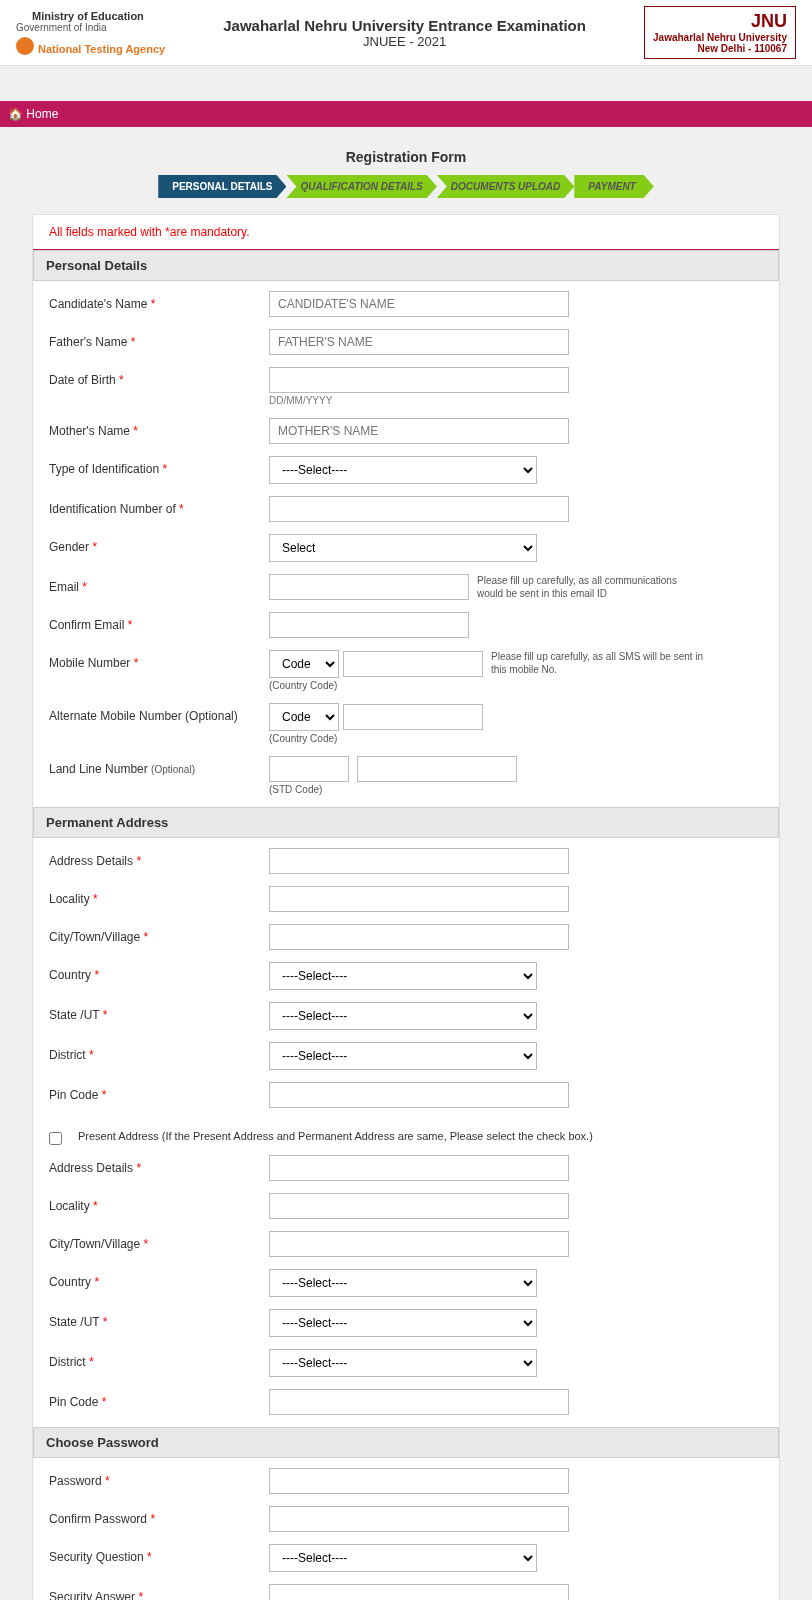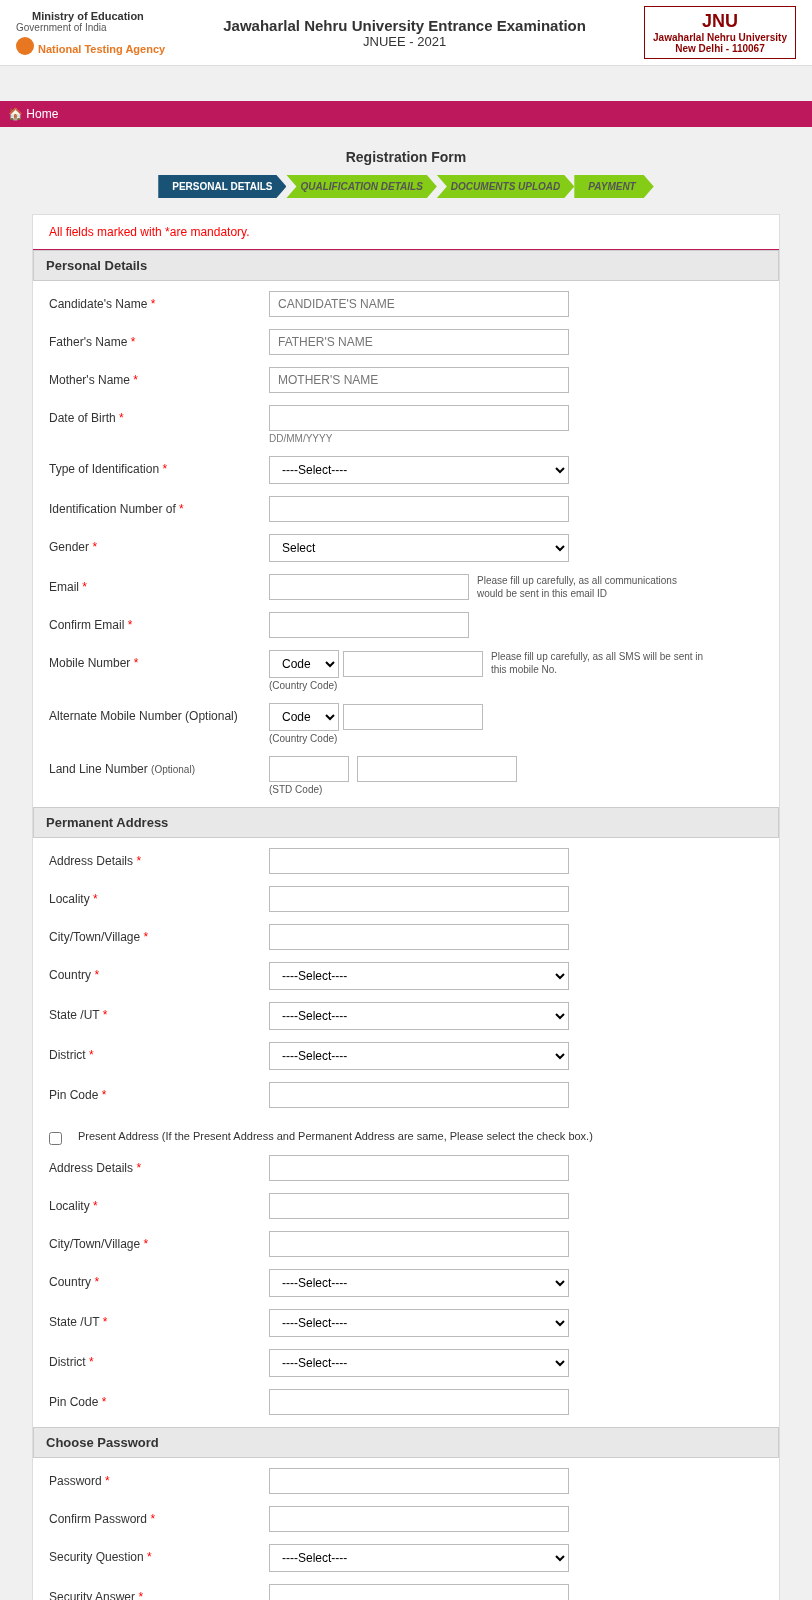"JNU" .logo-right { text-align: center -> right }
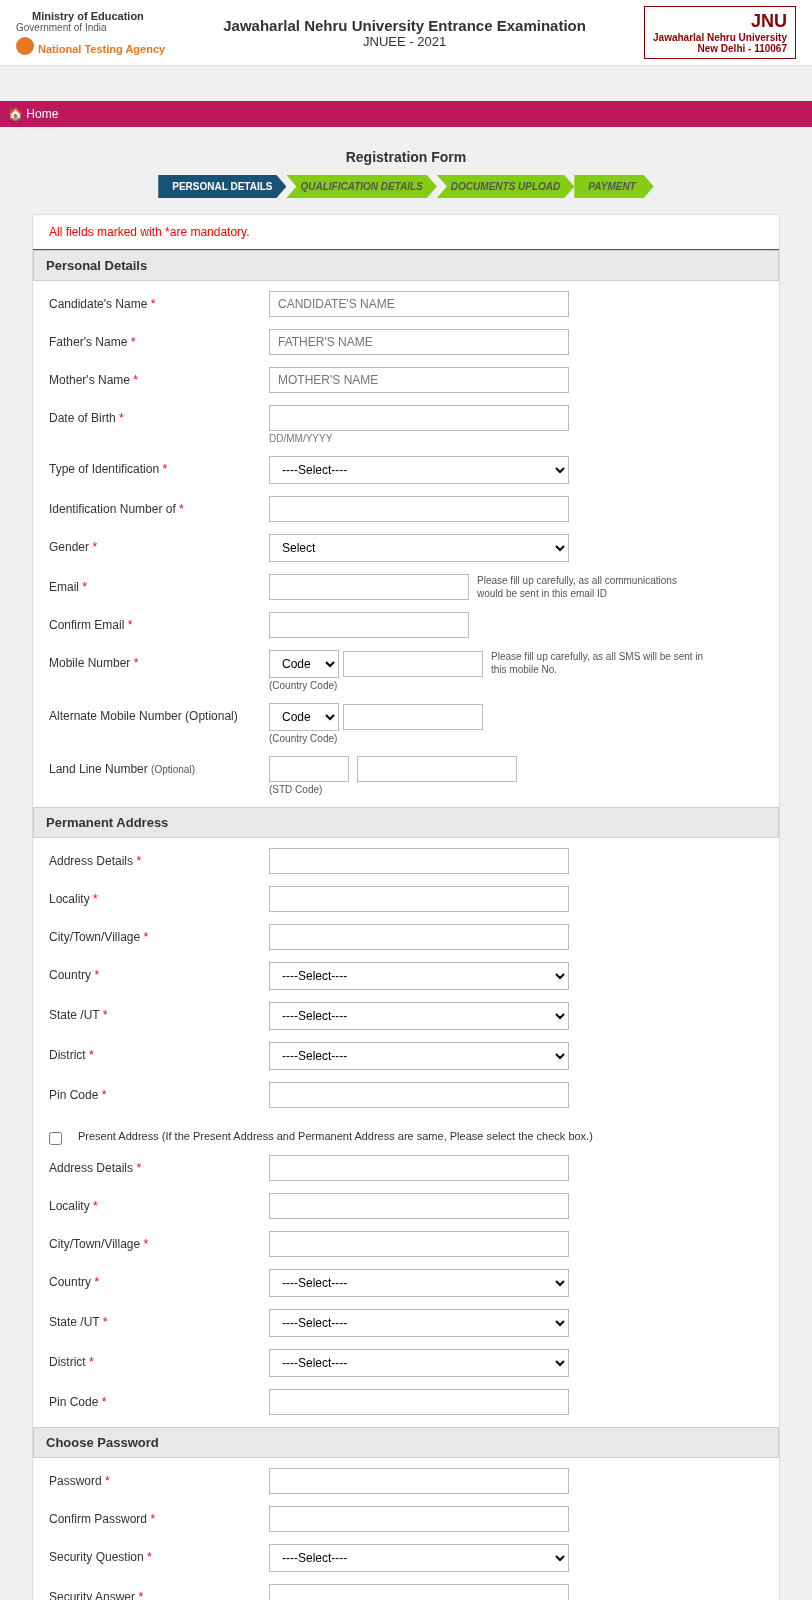"Mother's Name *" div.form-row { order: before "Date of Birth *" -> after "Date of Birth *" }
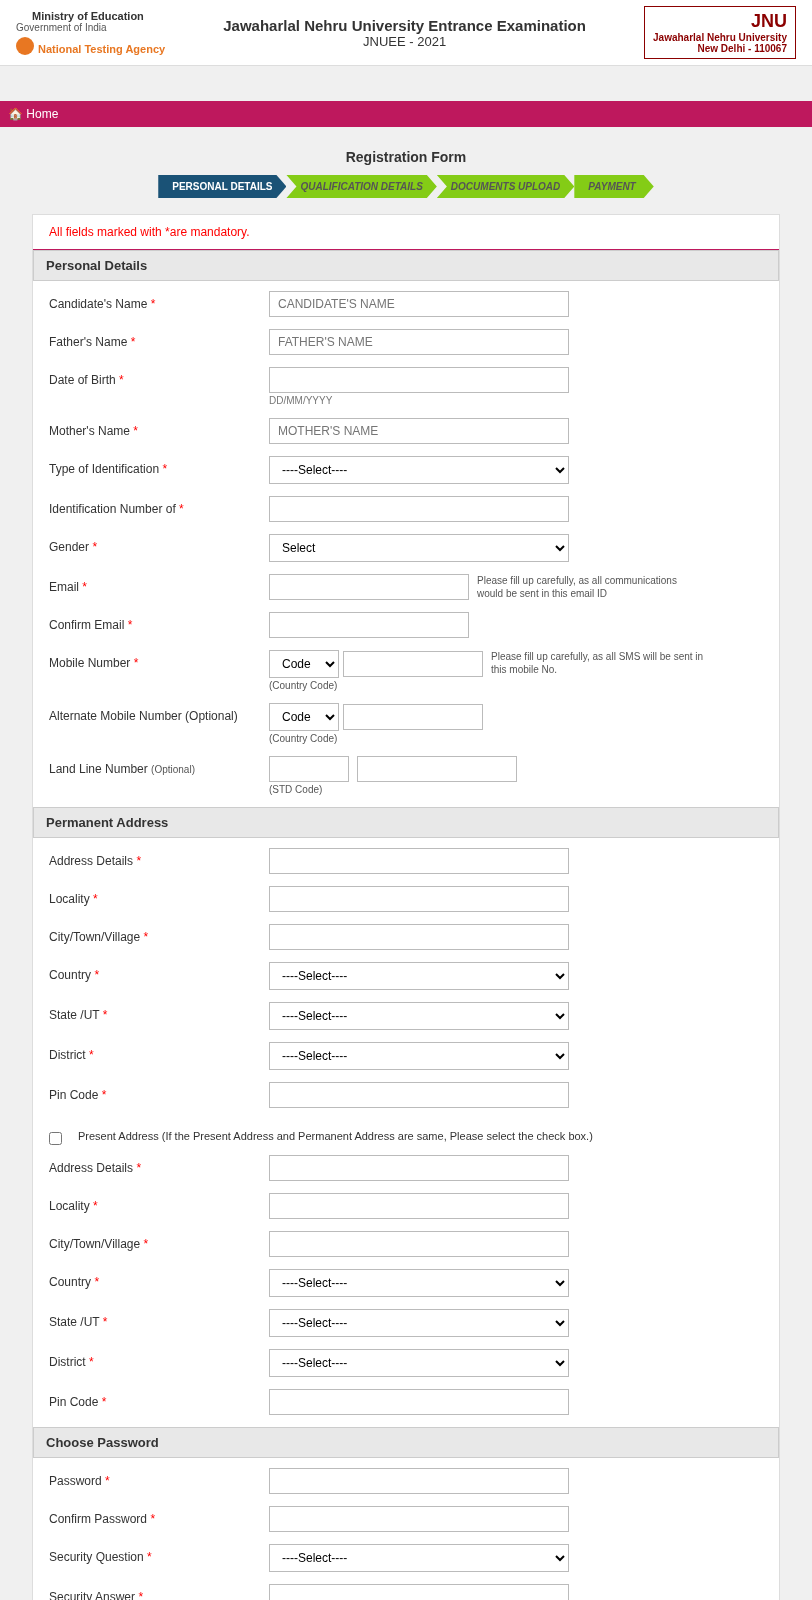"----Select----" select { width: 300px -> 268px }
